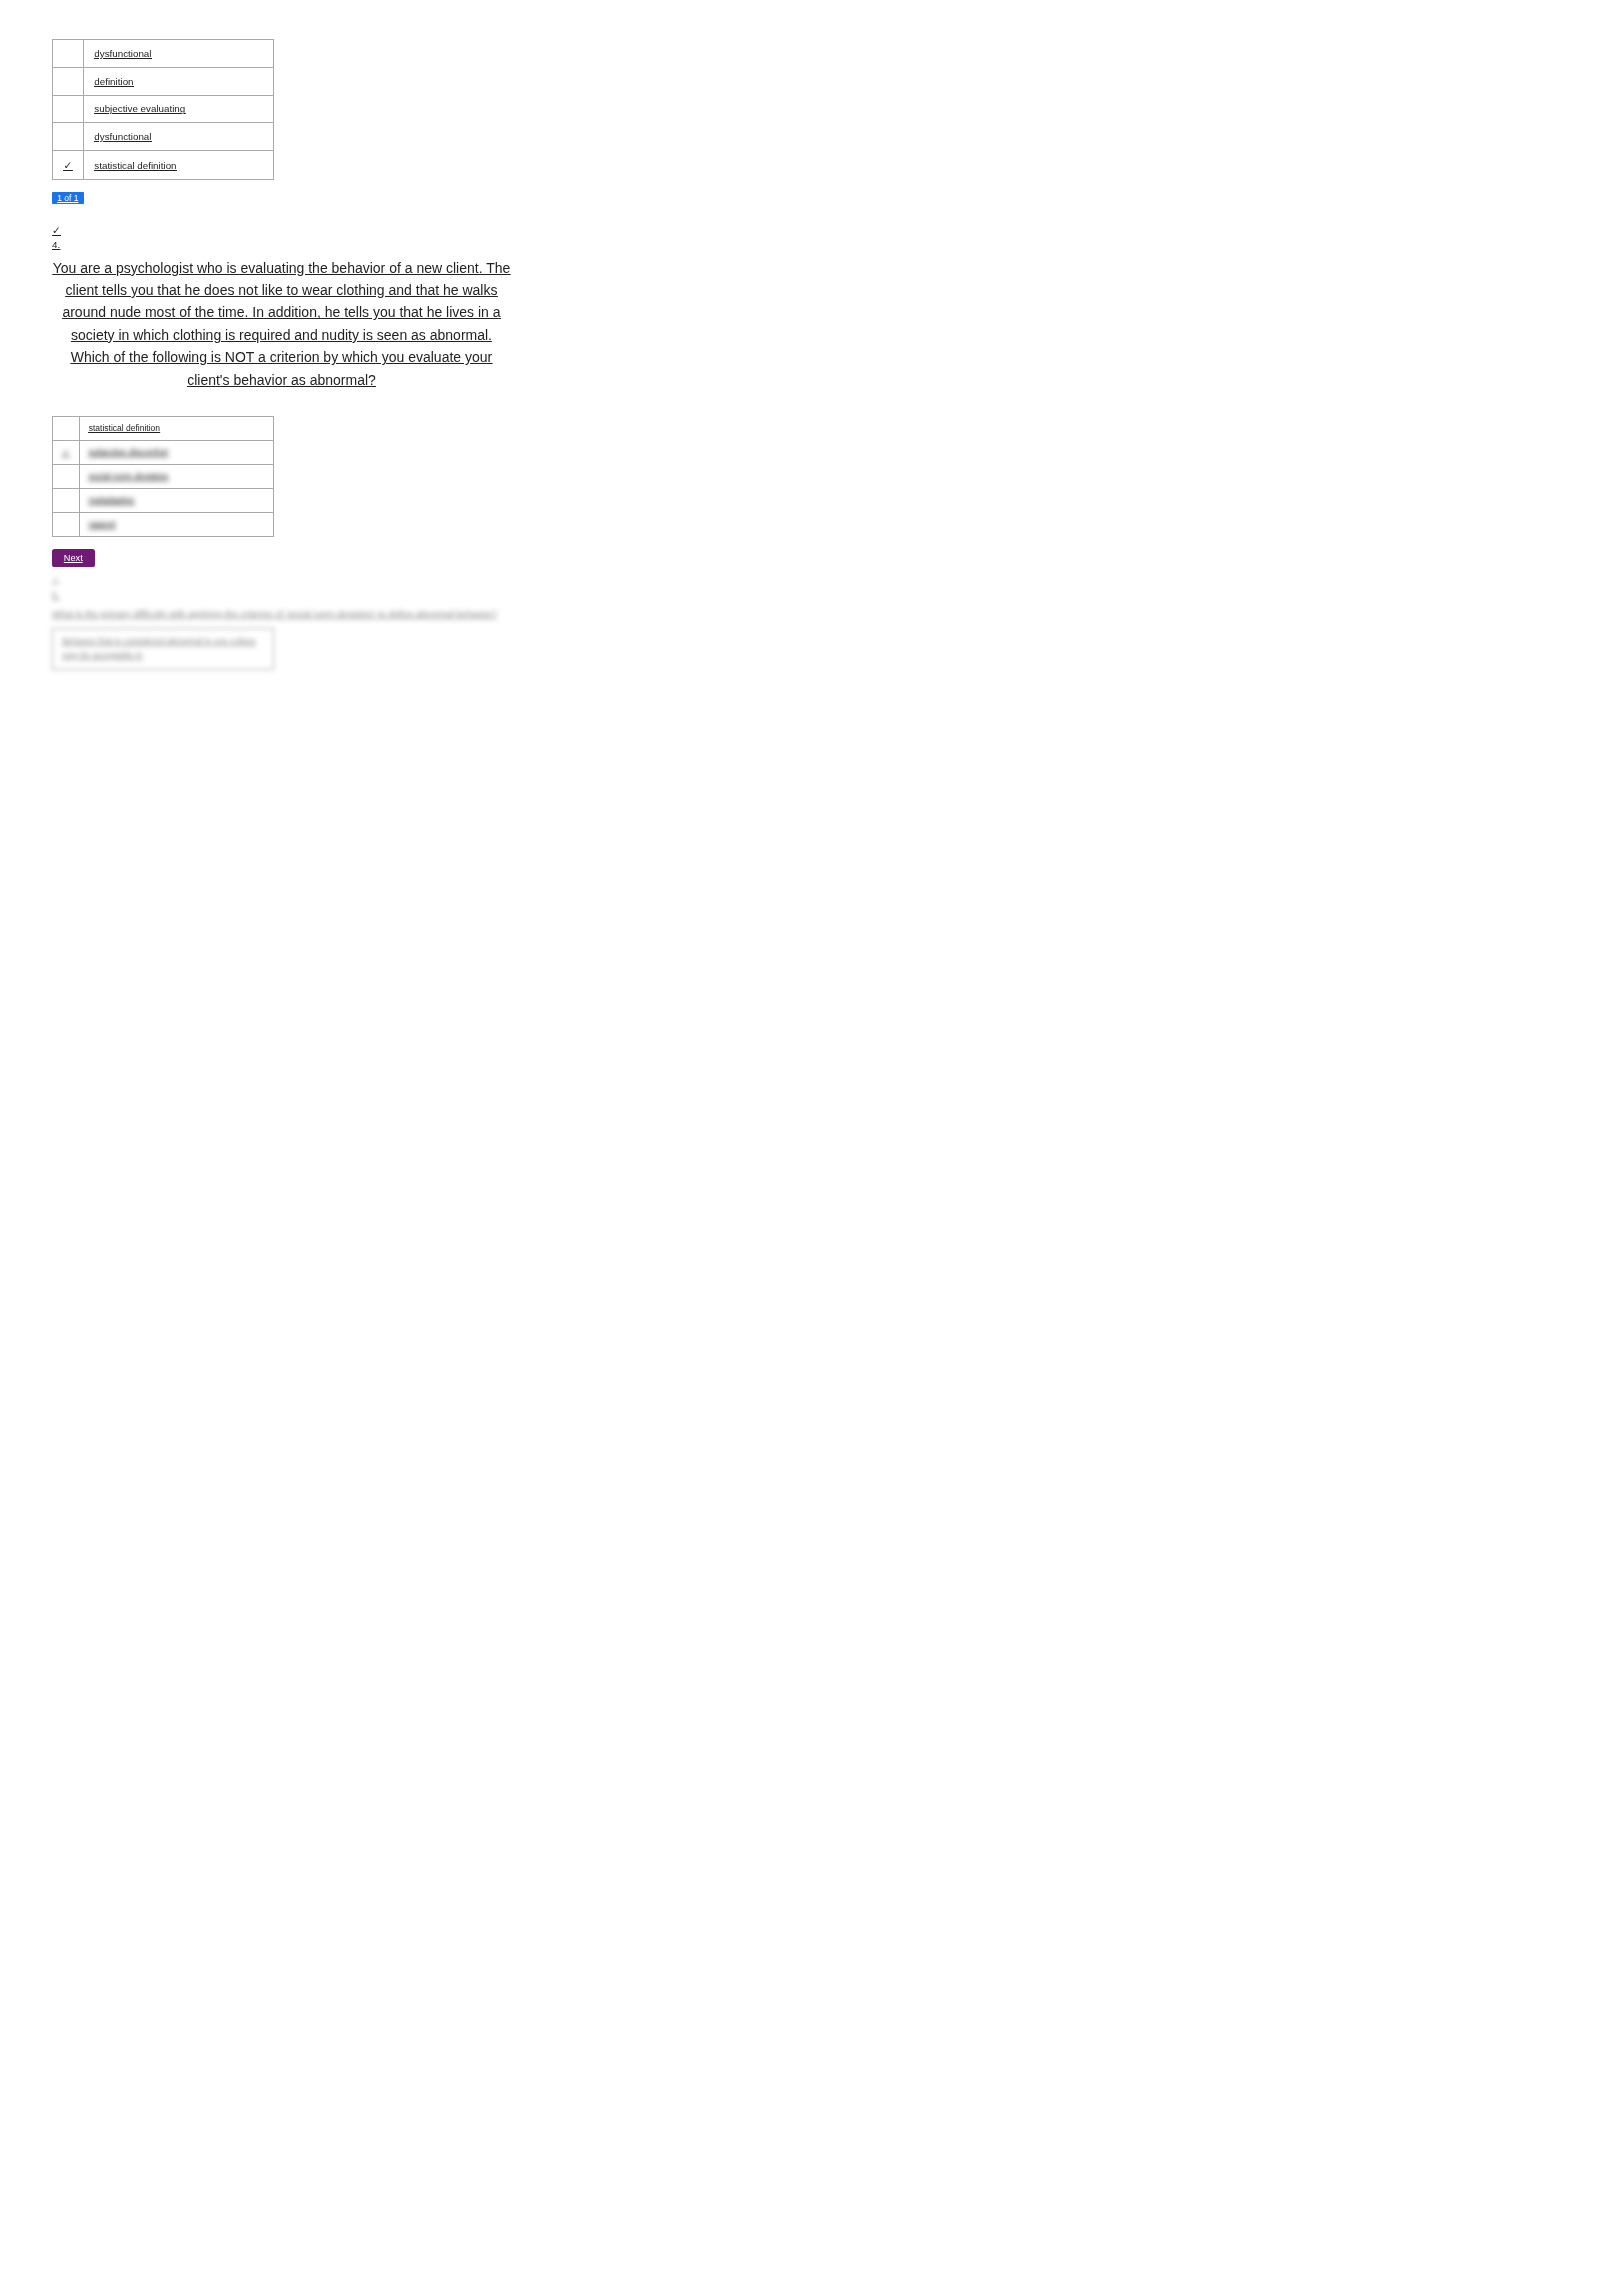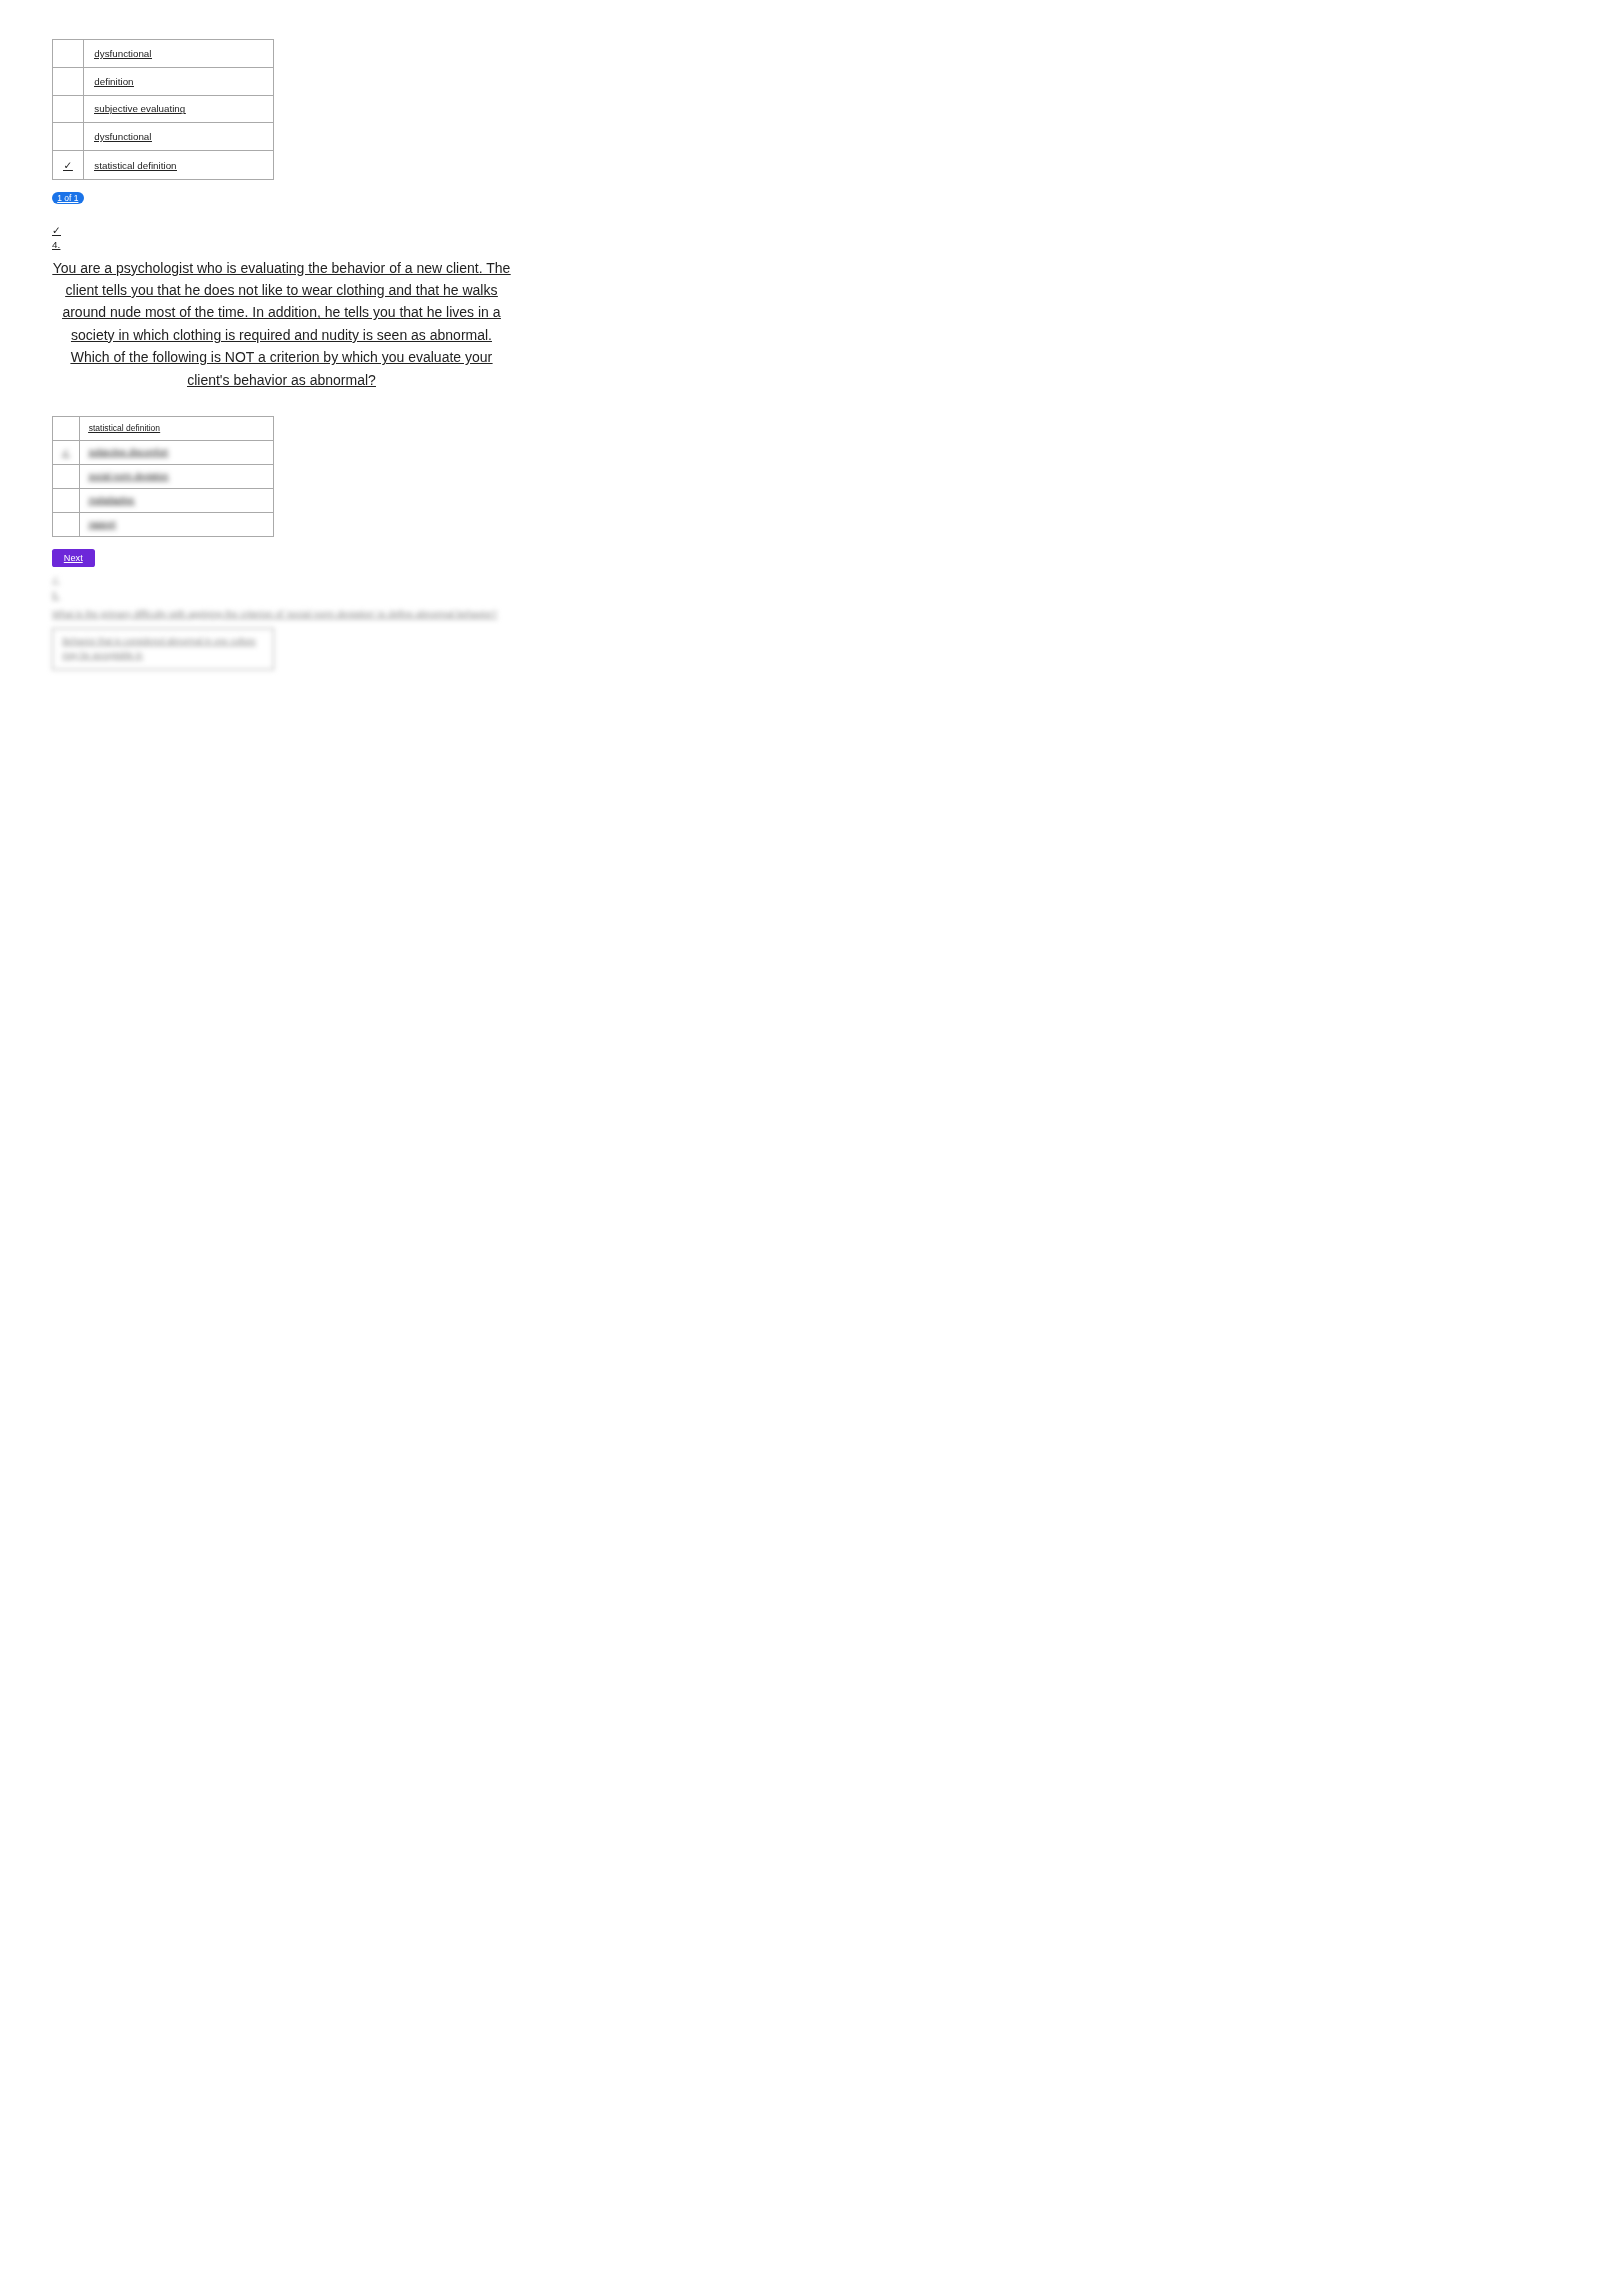"1 of 1" .pagination { border-radius: 6px -> 1px }
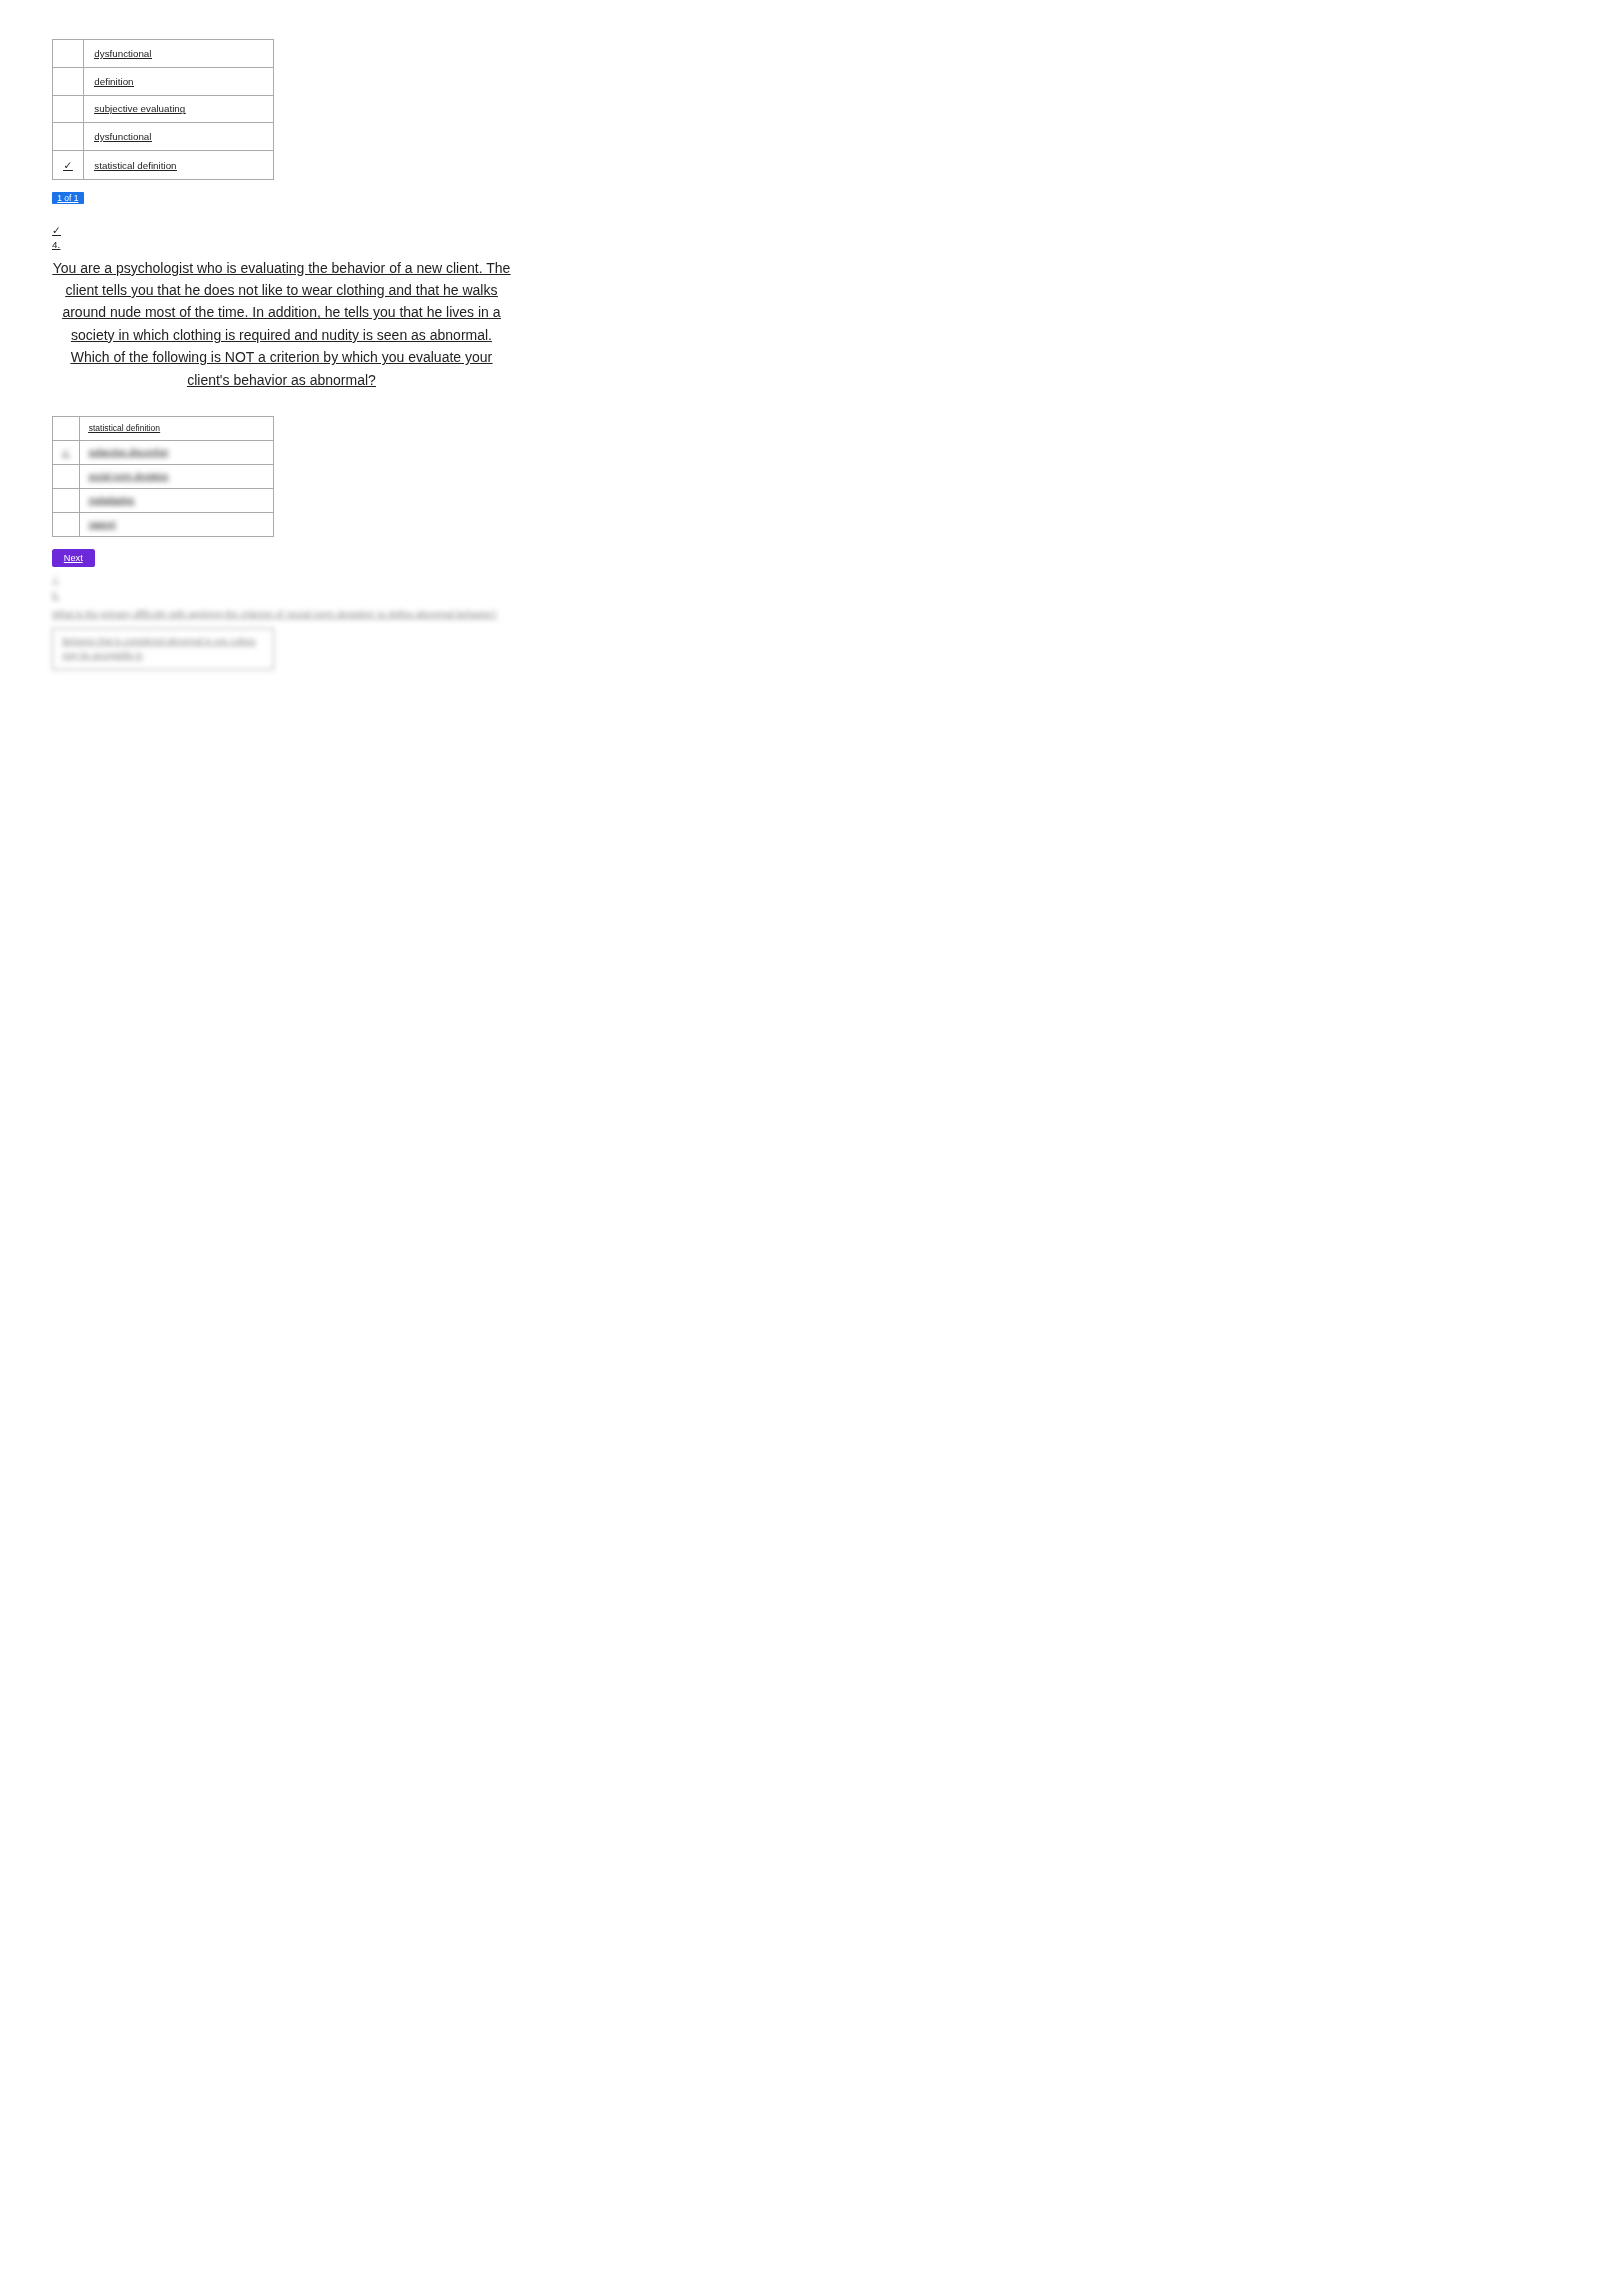"Next" .blue-btn { background: #6d28d9 -> #701a75 }
